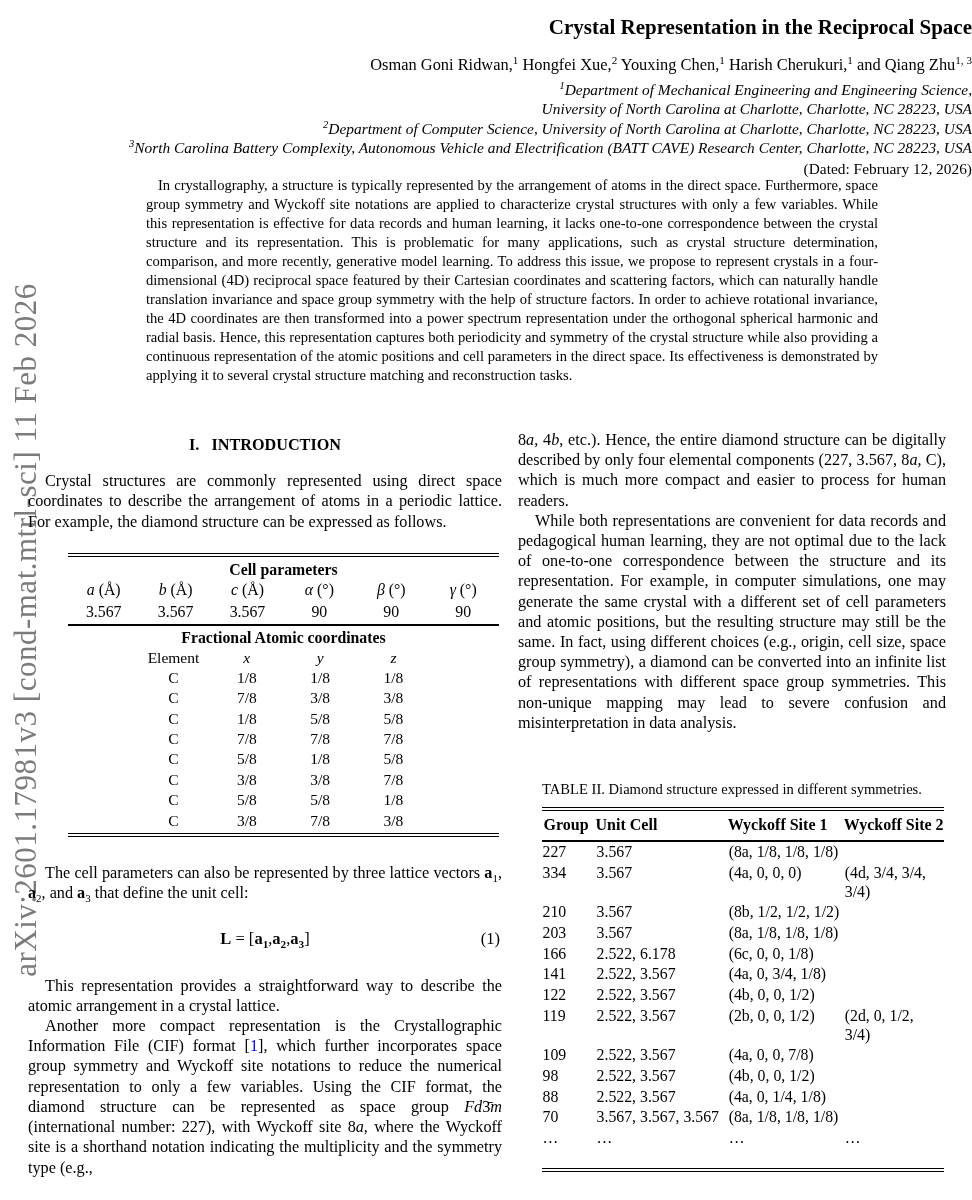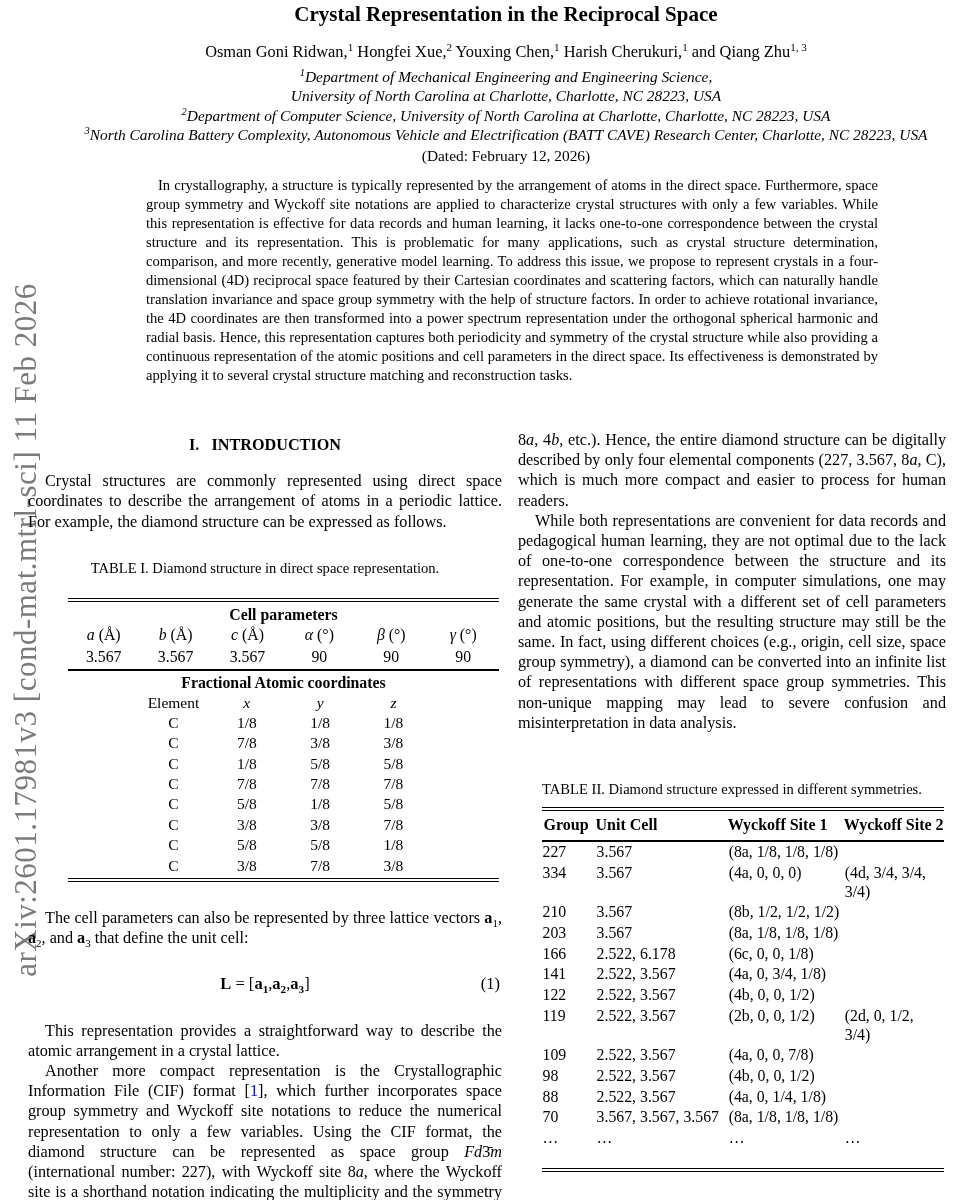"Crystal Representation in the Reciprocal" .header { padding-top: 2px -> 15px; text-align: center -> right }
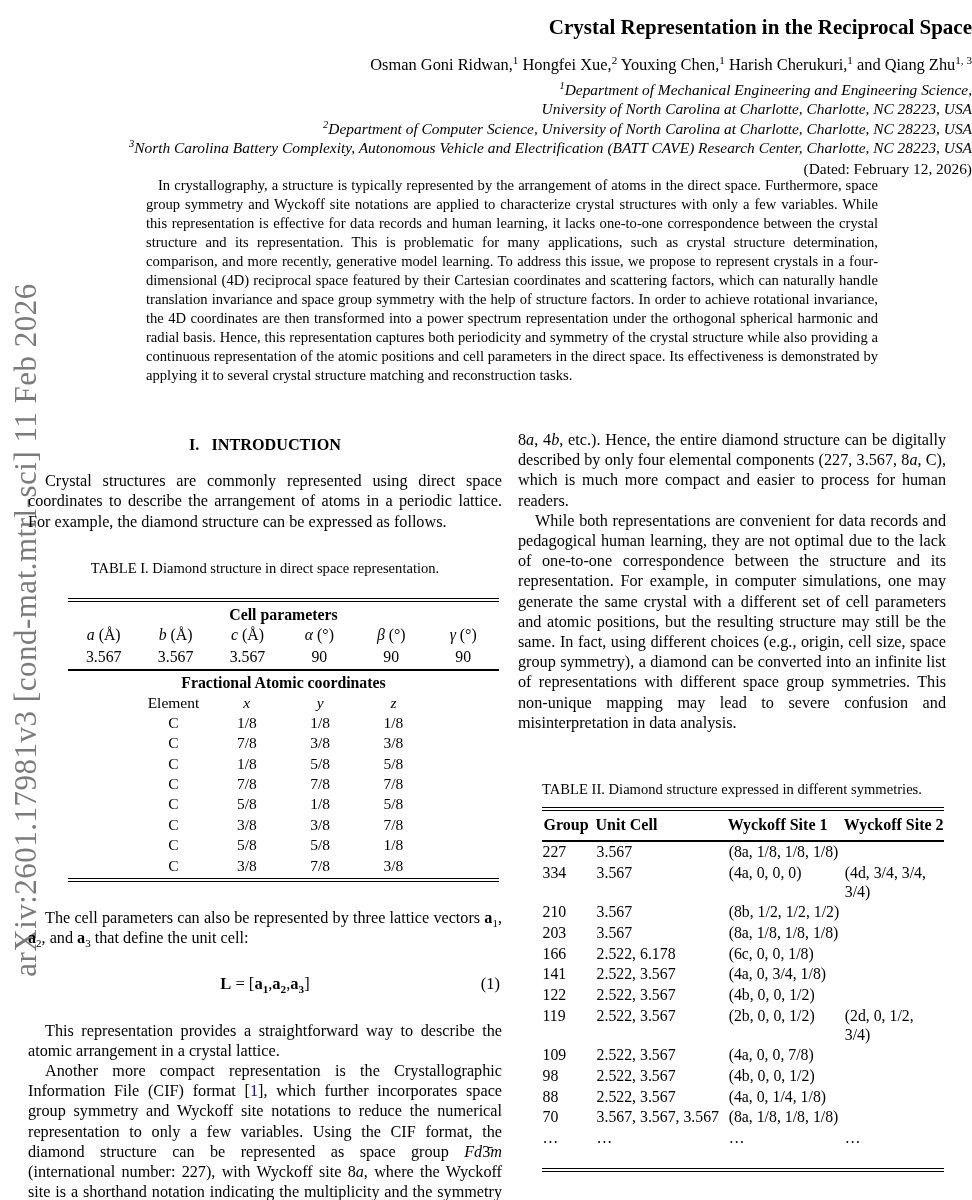"TABLE I. Diamond structure in" div.tcap { html: <div>TABLE I. Diamond structure in direct space representation.</div> -> none }
